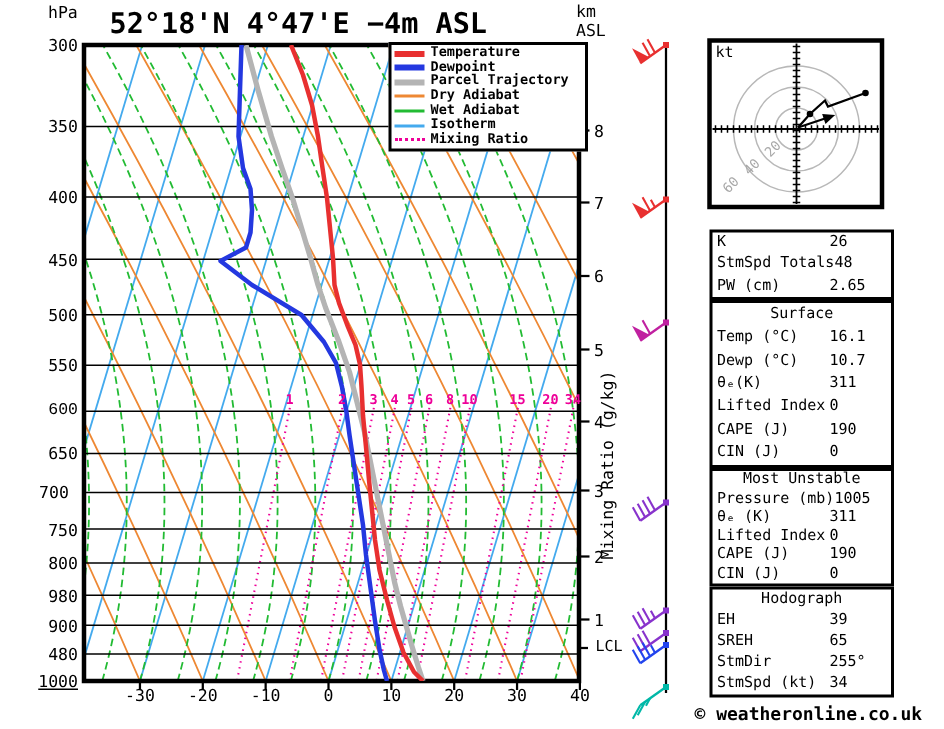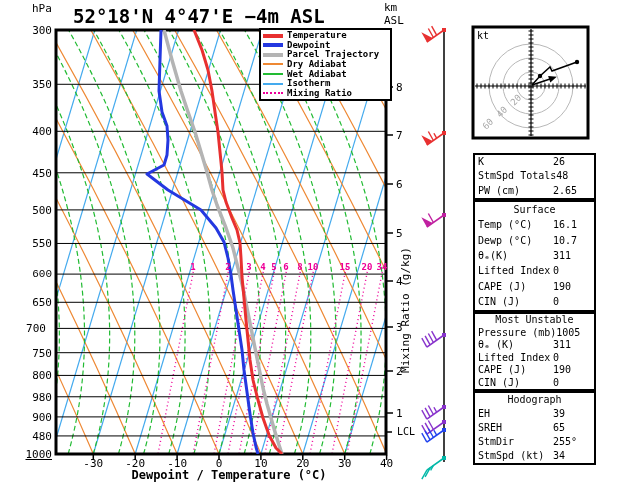"Dewpoint / Temperature (°C)" div.abs { html: <div>Dewpoint / Temperature (°C)</div> -> none }
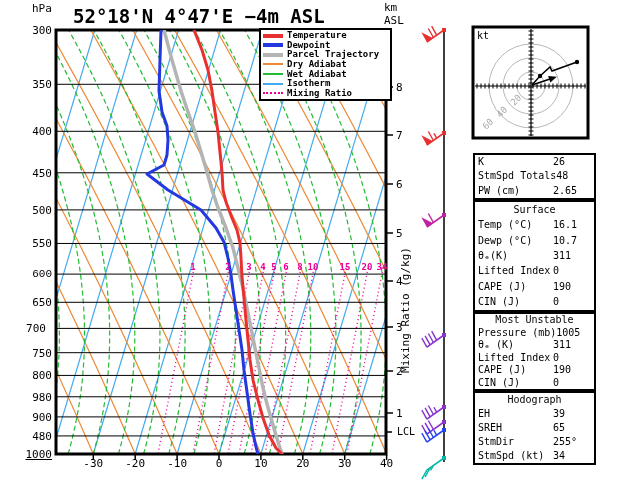"© weatheronline.co.uk" div.abs { html: none -> <div>© weatheronline.co.uk</div> }
